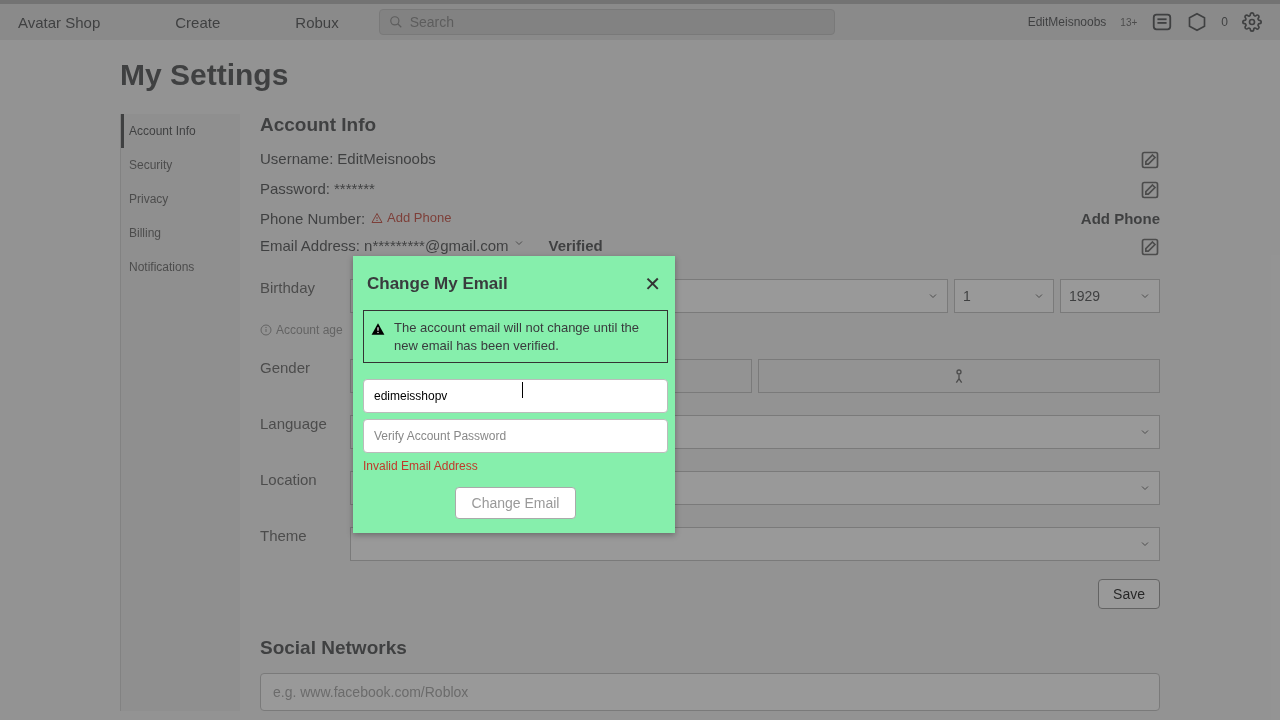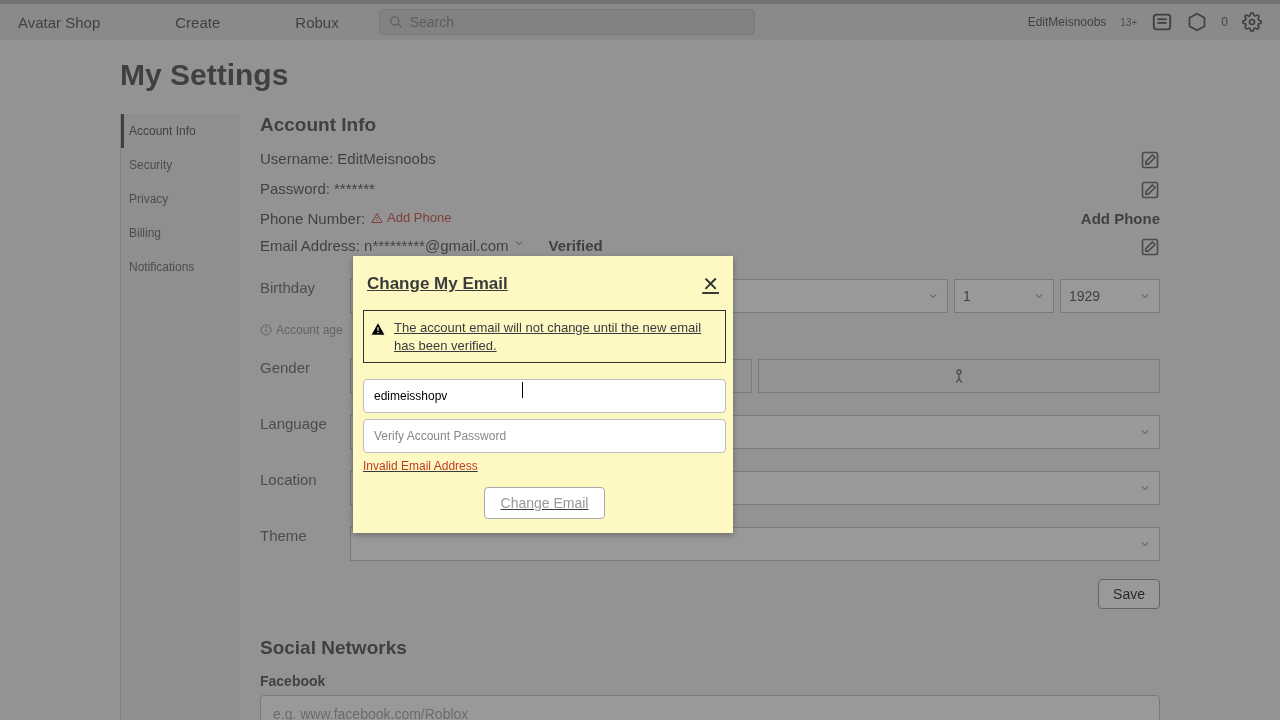"Search" .topbar input.search { width: 376px -> 456px }
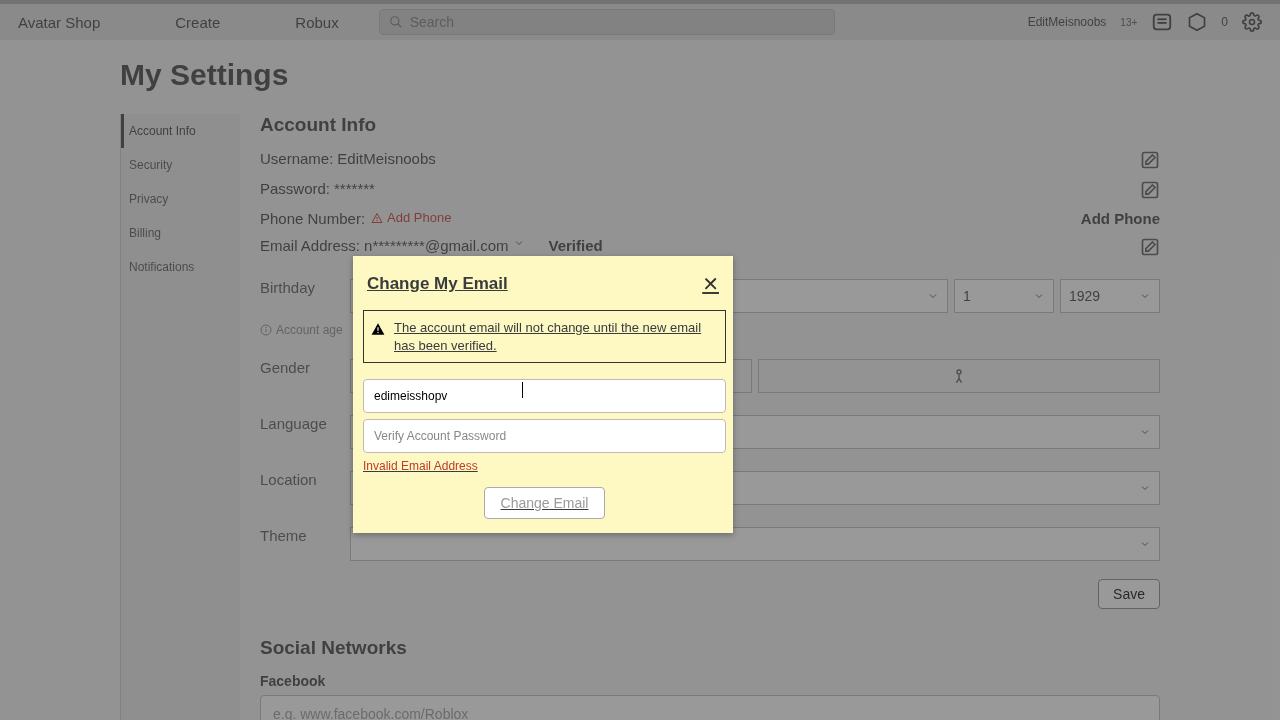"Change My Email" .modal { background: #fef9c3 -> #86efac; text-decoration: underline -> none; width: 380px -> 322px }
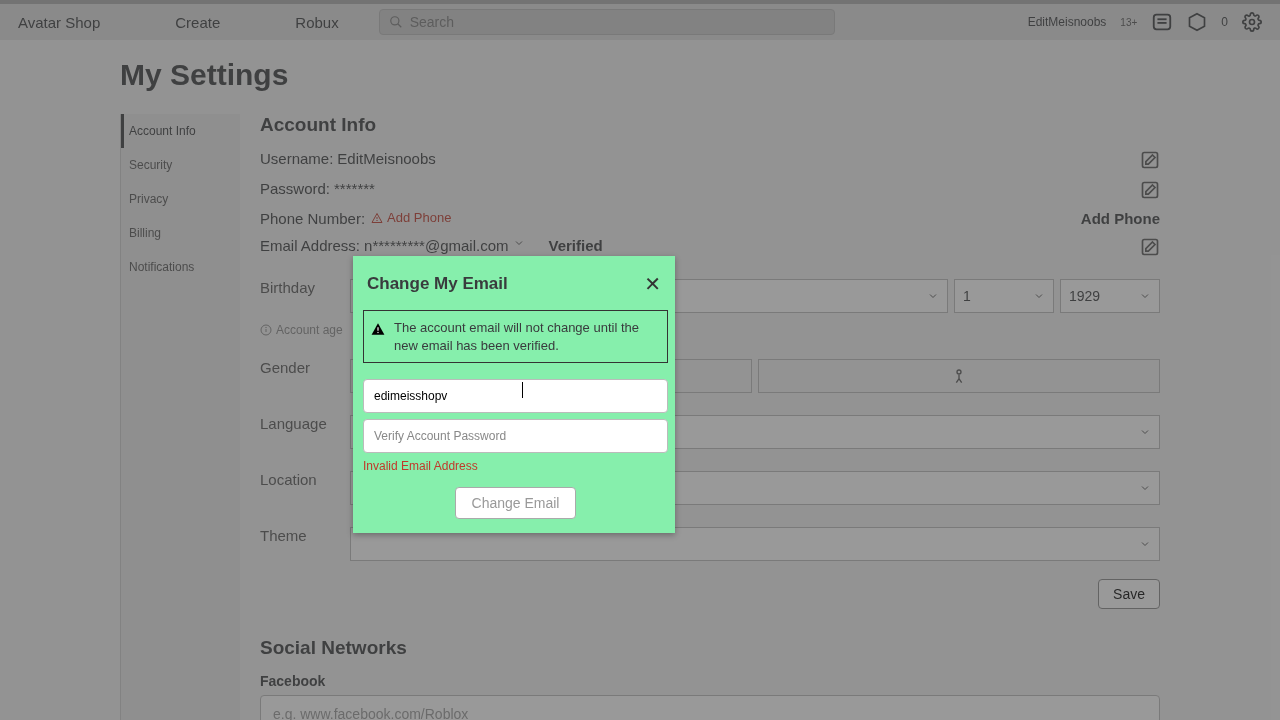"Facebook" div.slabel { html: <div>Facebook</div> -> none }
